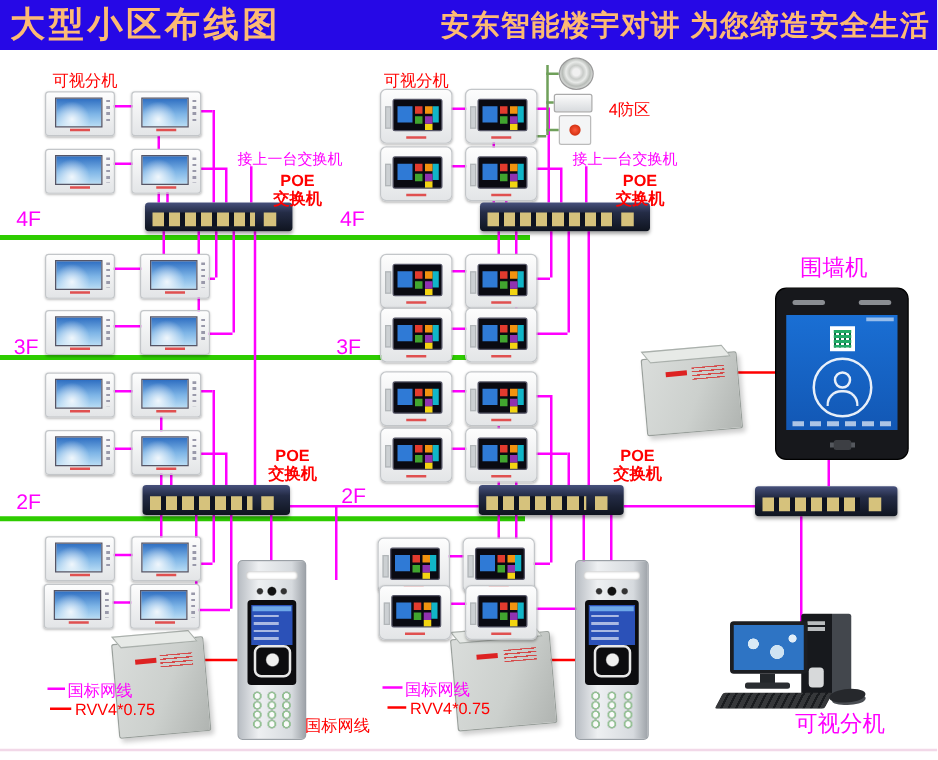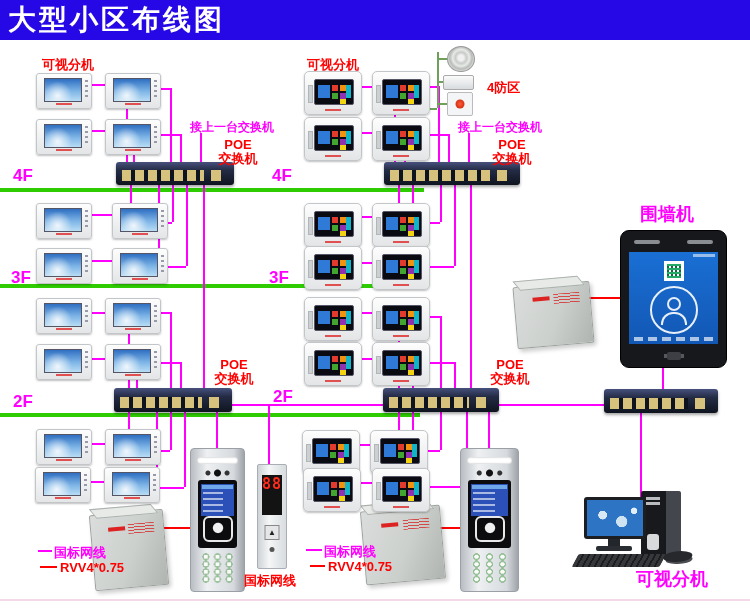"大型小区布线图" .hdr { color: #ffffff -> #fdba74 }
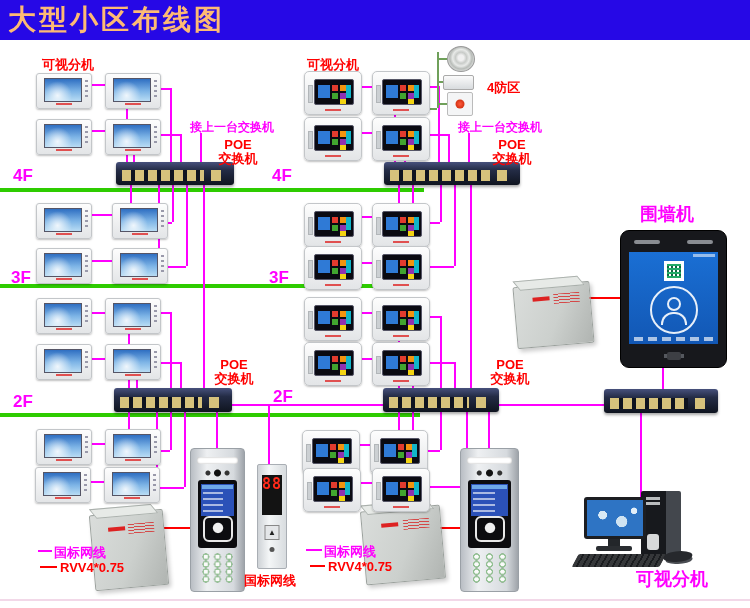"安东智能楼宇对讲 为您缔造安全生活" span.t2 { html: none -> <span>安东智能楼宇对讲 为您缔造安全生活</span> }
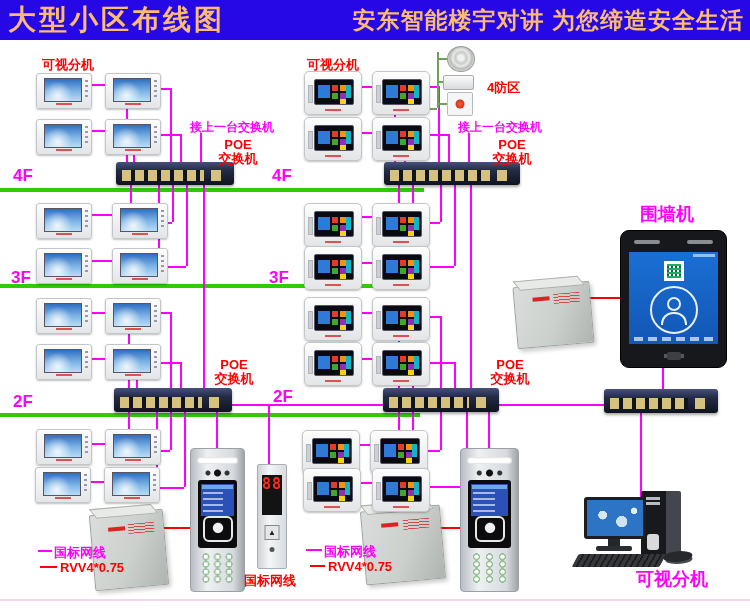"可视分机" .lab { font-weight: bold -> normal }
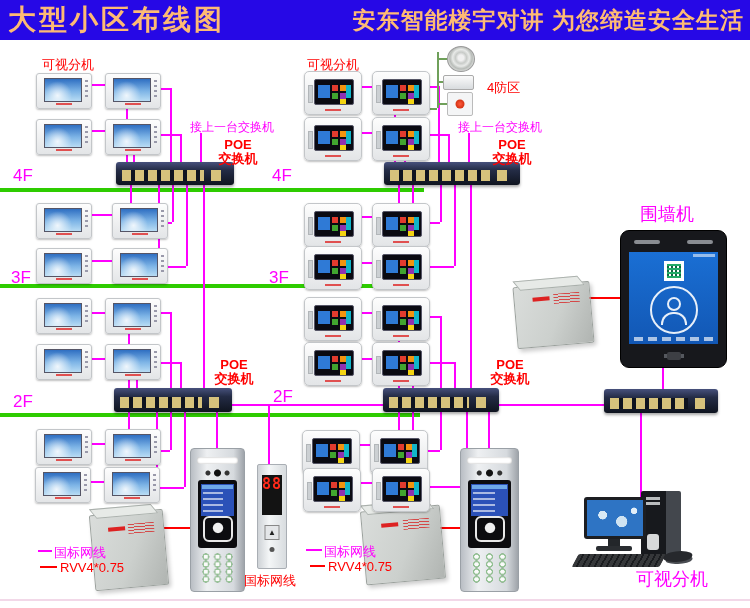"88" div.elev { html: <div> <div>88</div> <div>▲</div> <div></div> </div> -> none }
